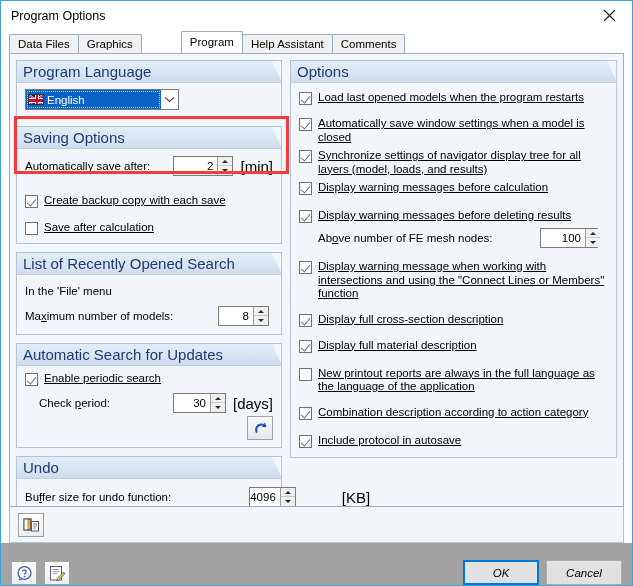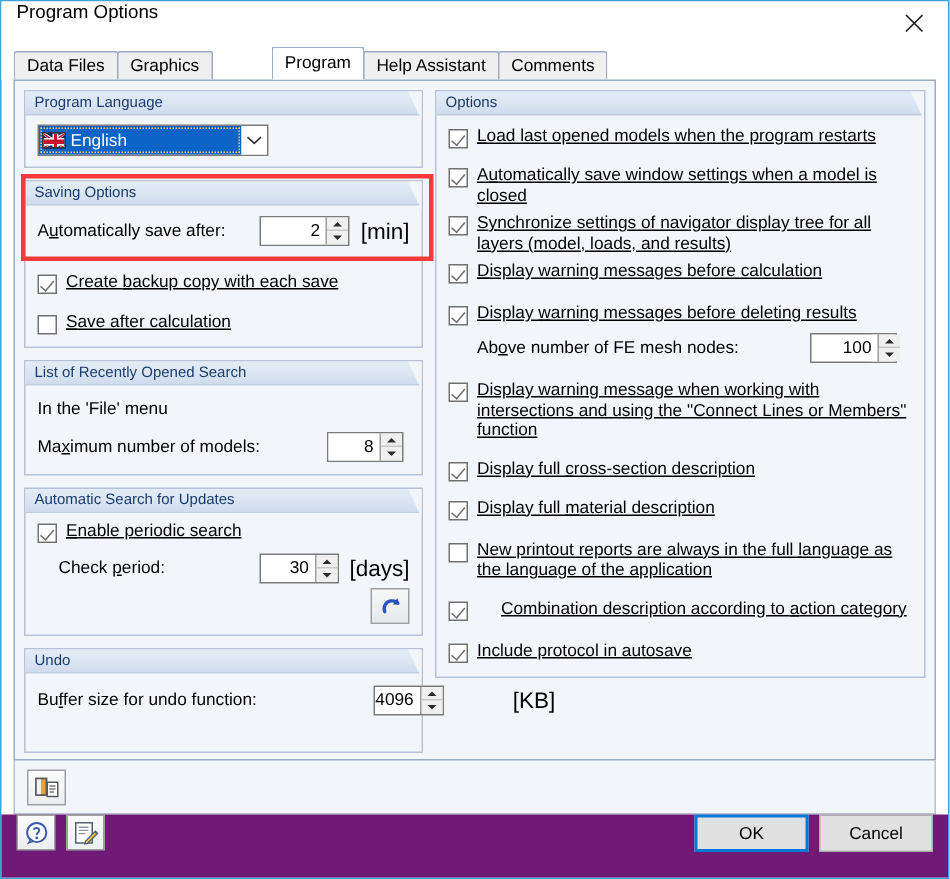"Program Options" .titlebar { align-items: flex-start -> center }
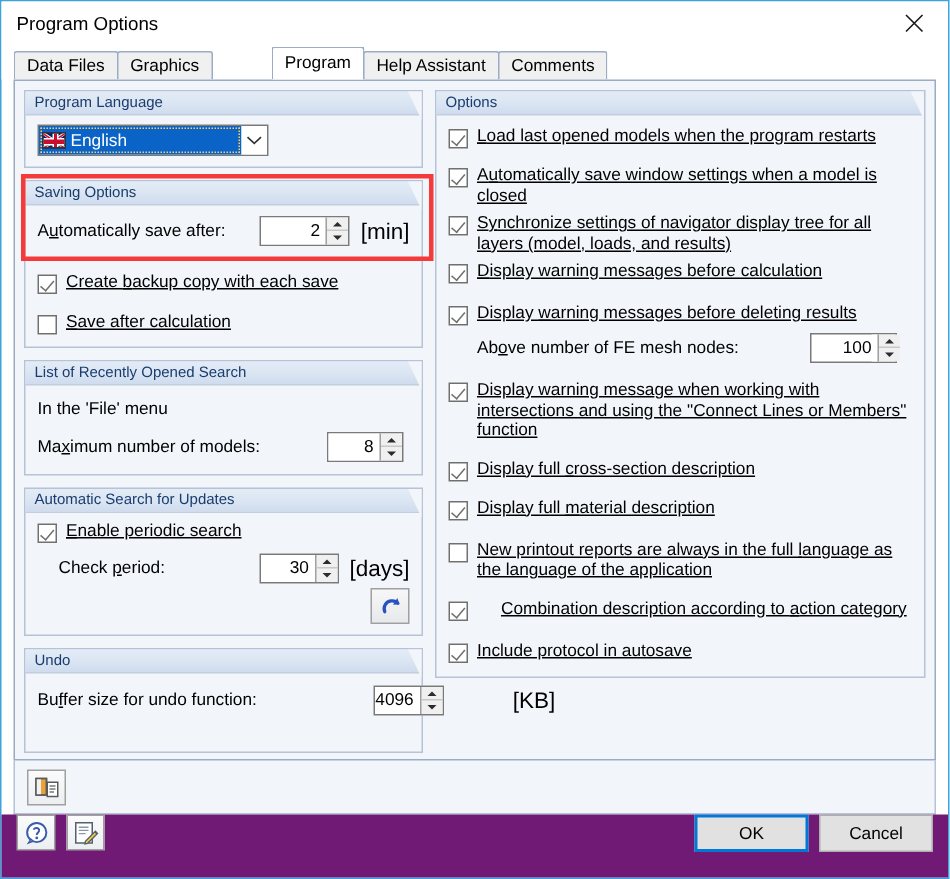"Program Language" .group > .ghead { font-size: 10px -> 15px }
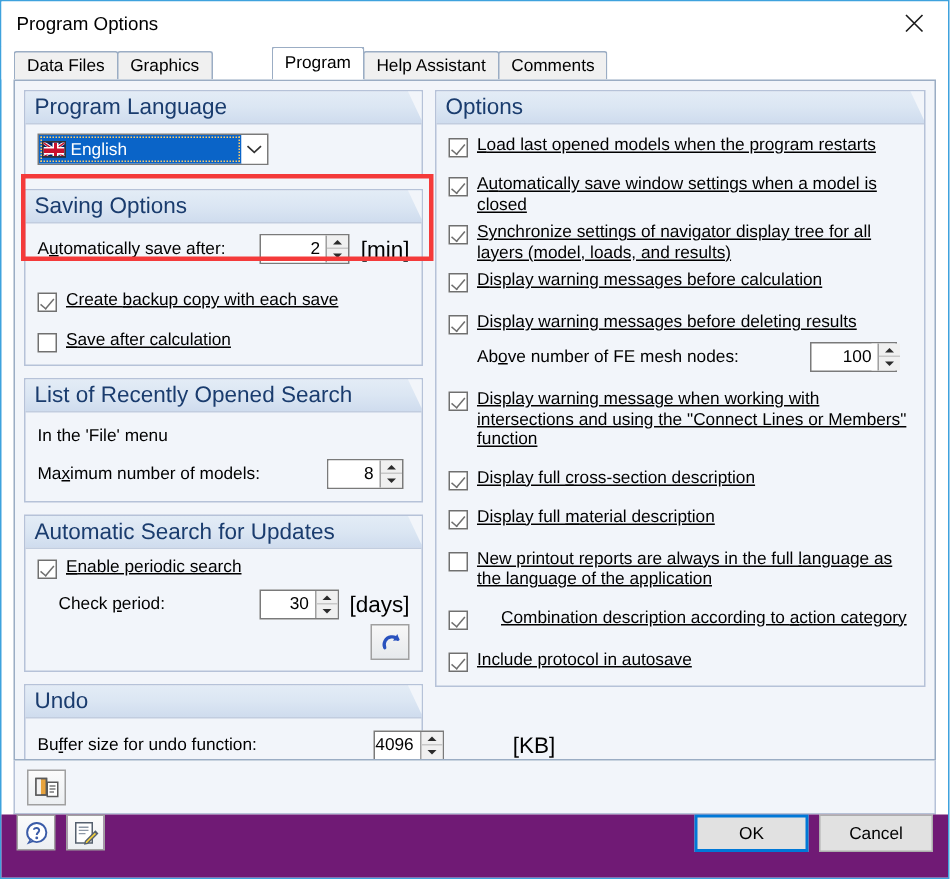"Combination description according to" div.cb { gap: 16px -> none }
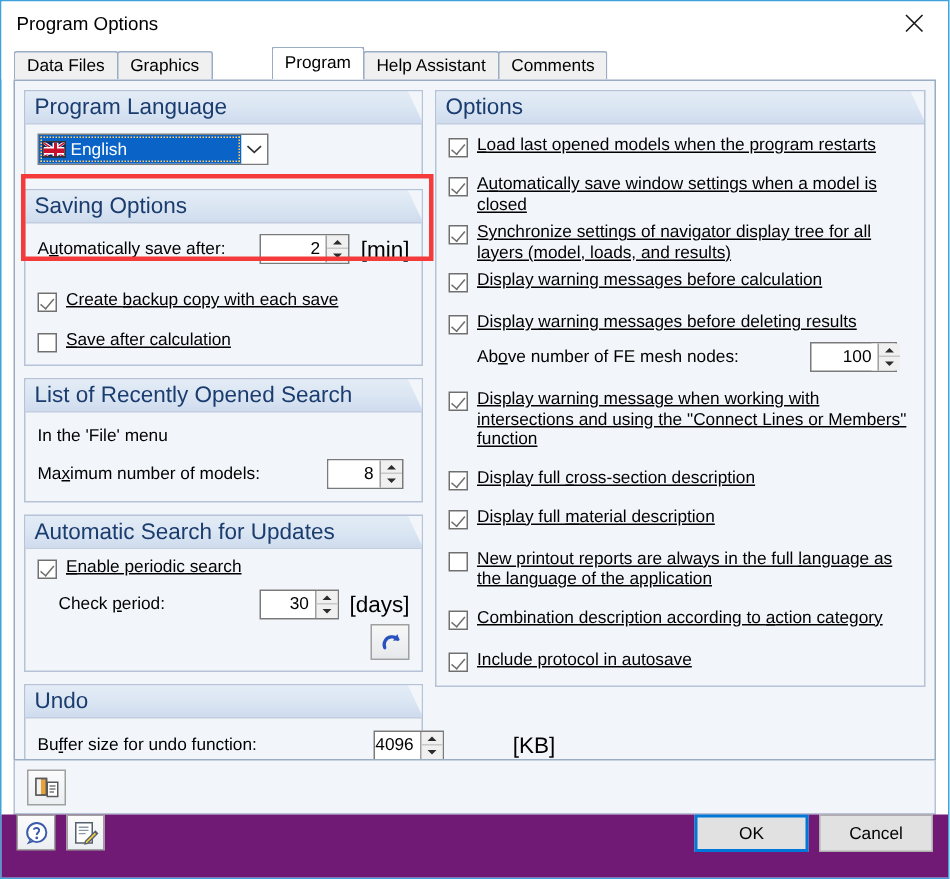"OK" .footer { align-items: flex-start -> flex-end; background: #701a75 -> #a3a3a3; font-style: none -> italic }
